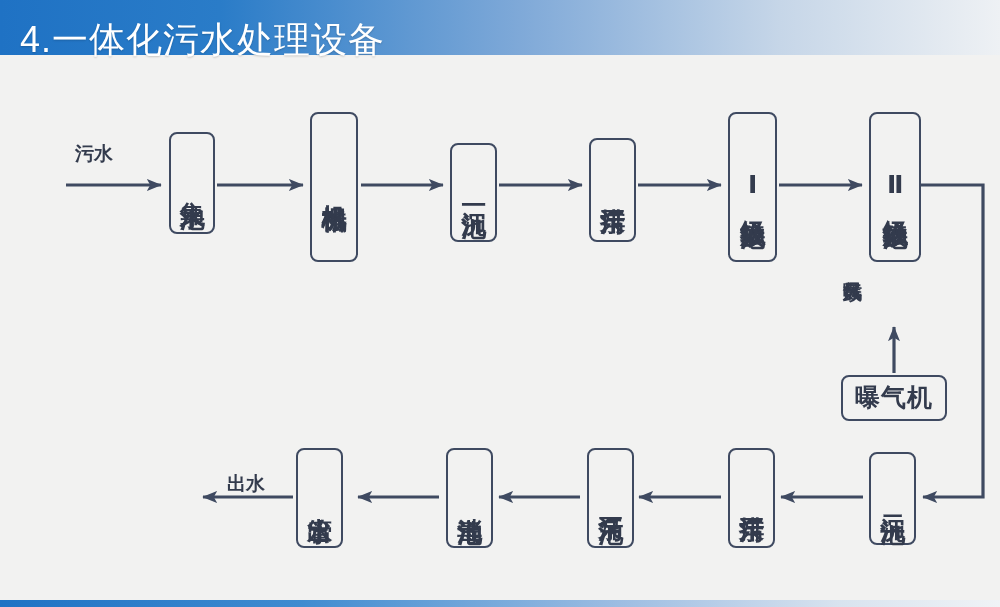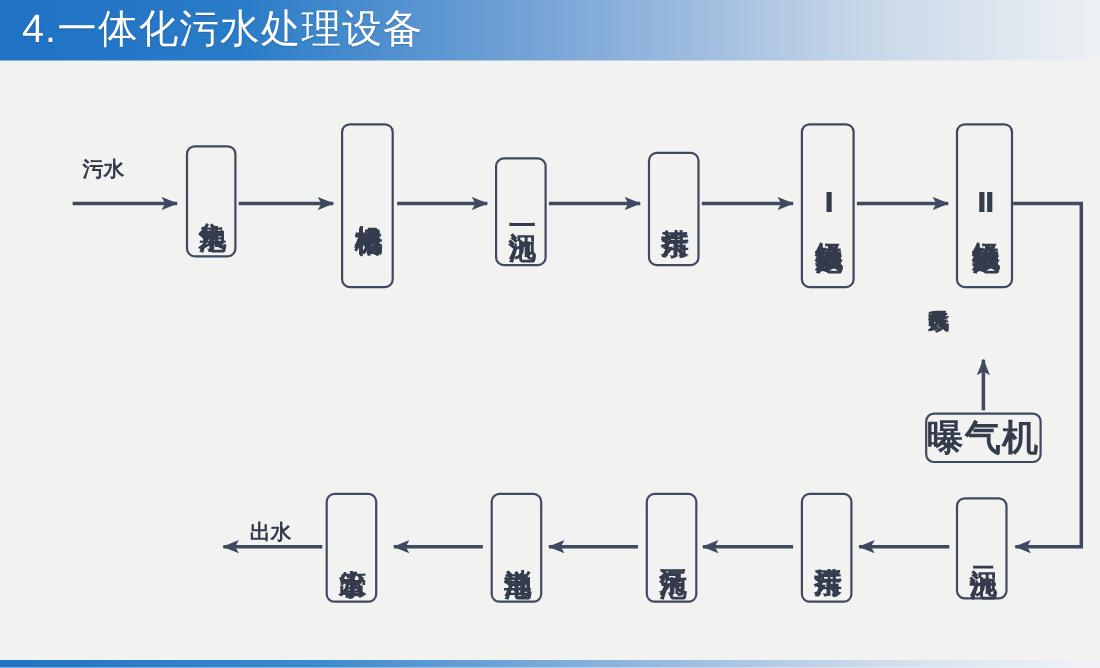"4.一体化污水处理设备" #header-title { top: 0 -> 14px }
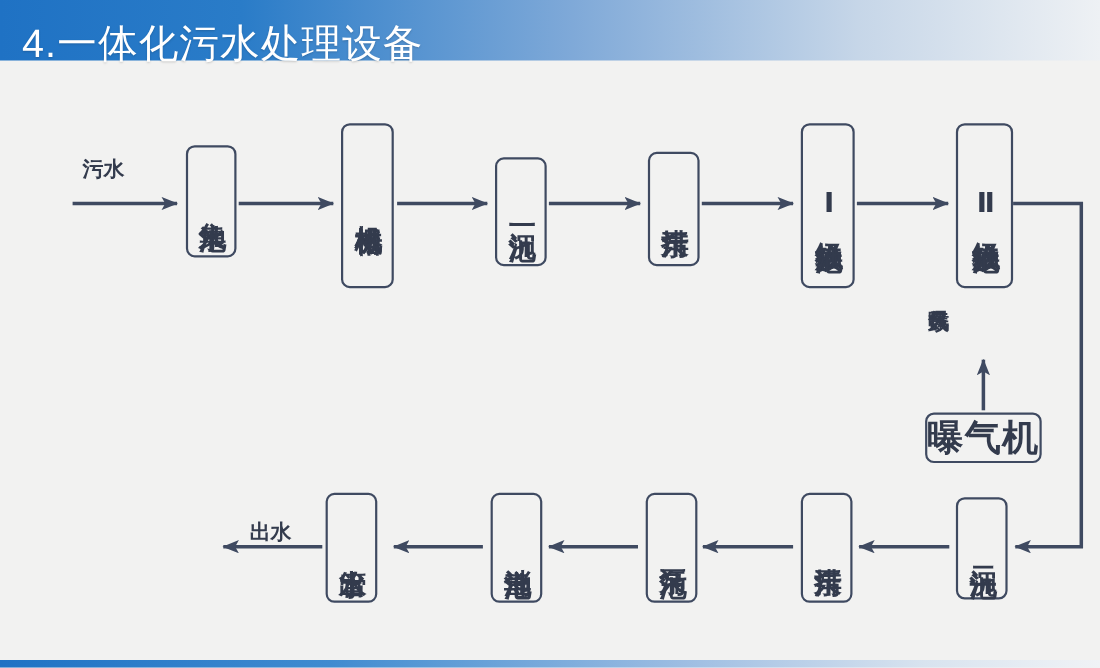"曝气机" .node.horiz .txt { font-size: 33px -> 25px }
